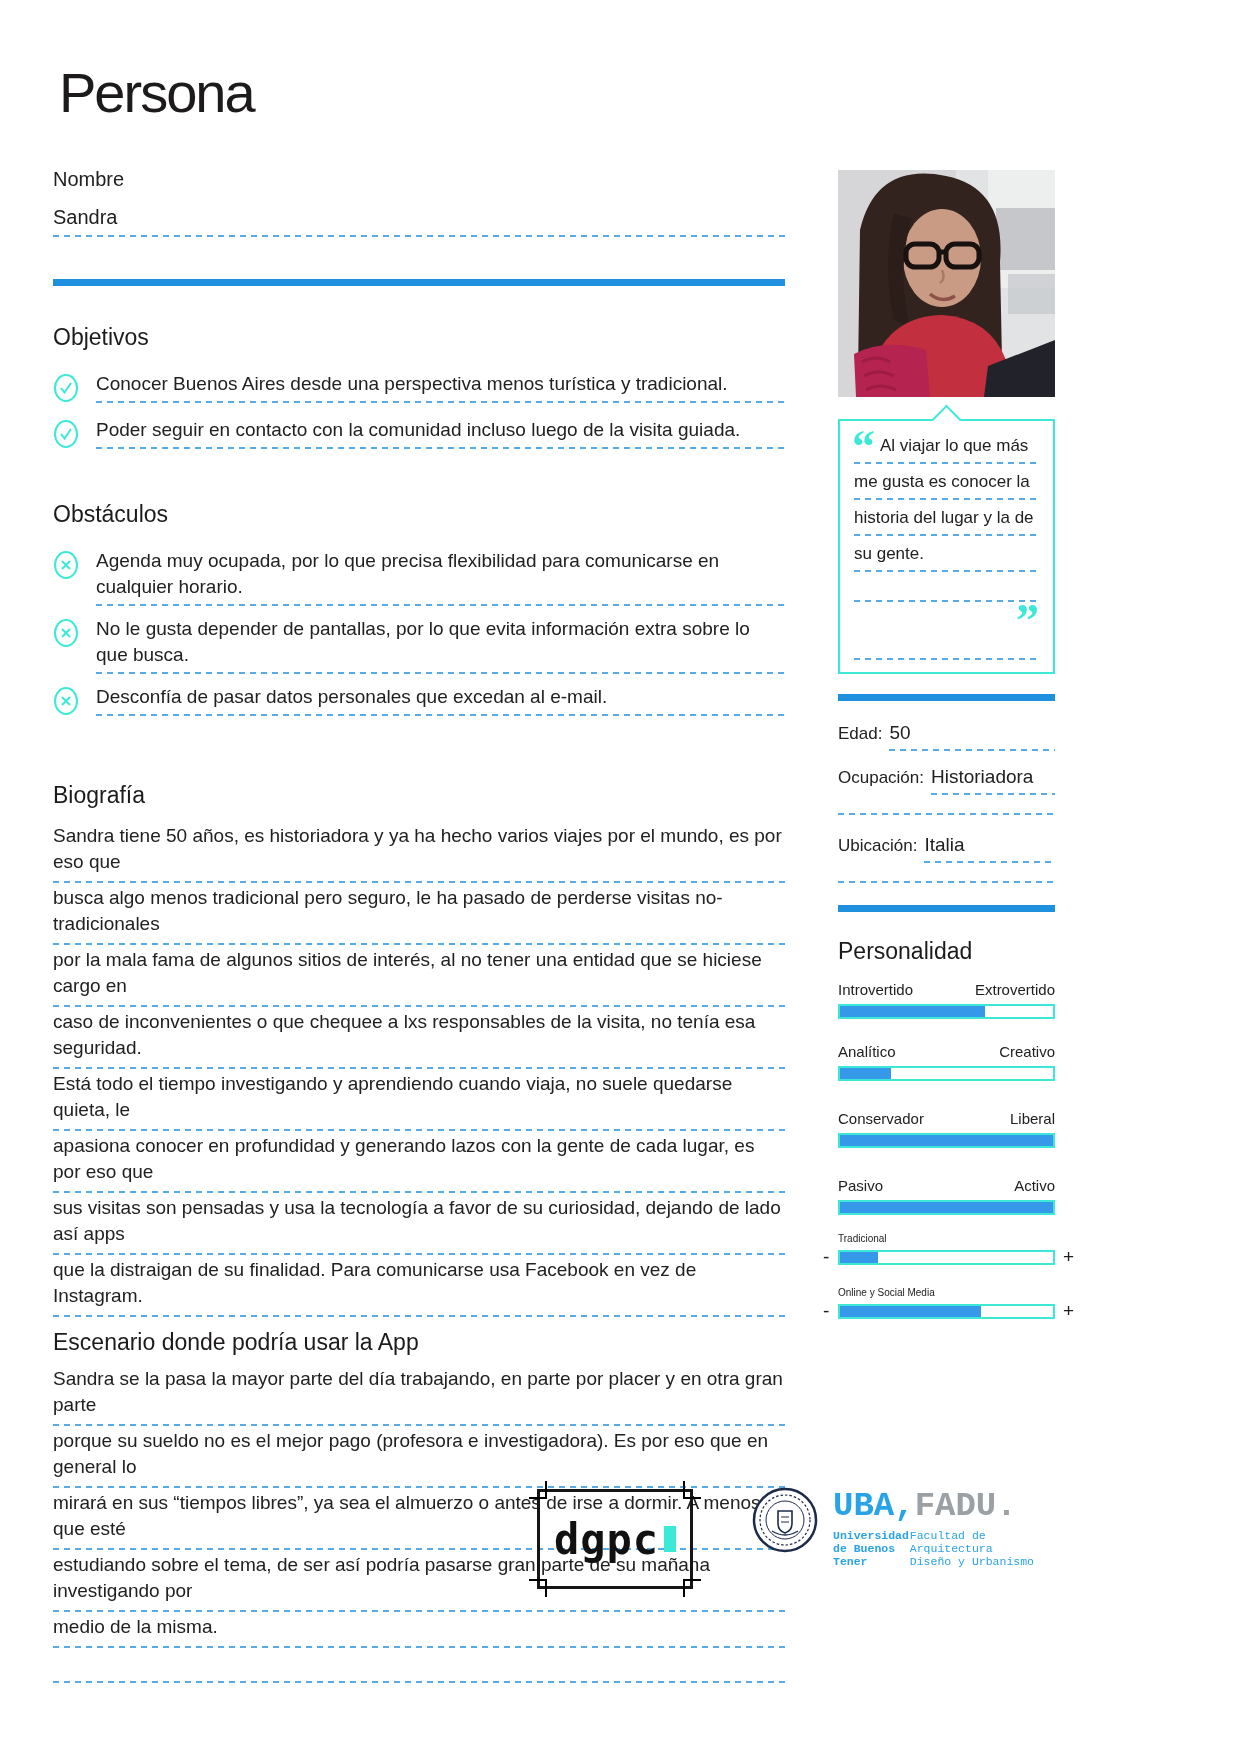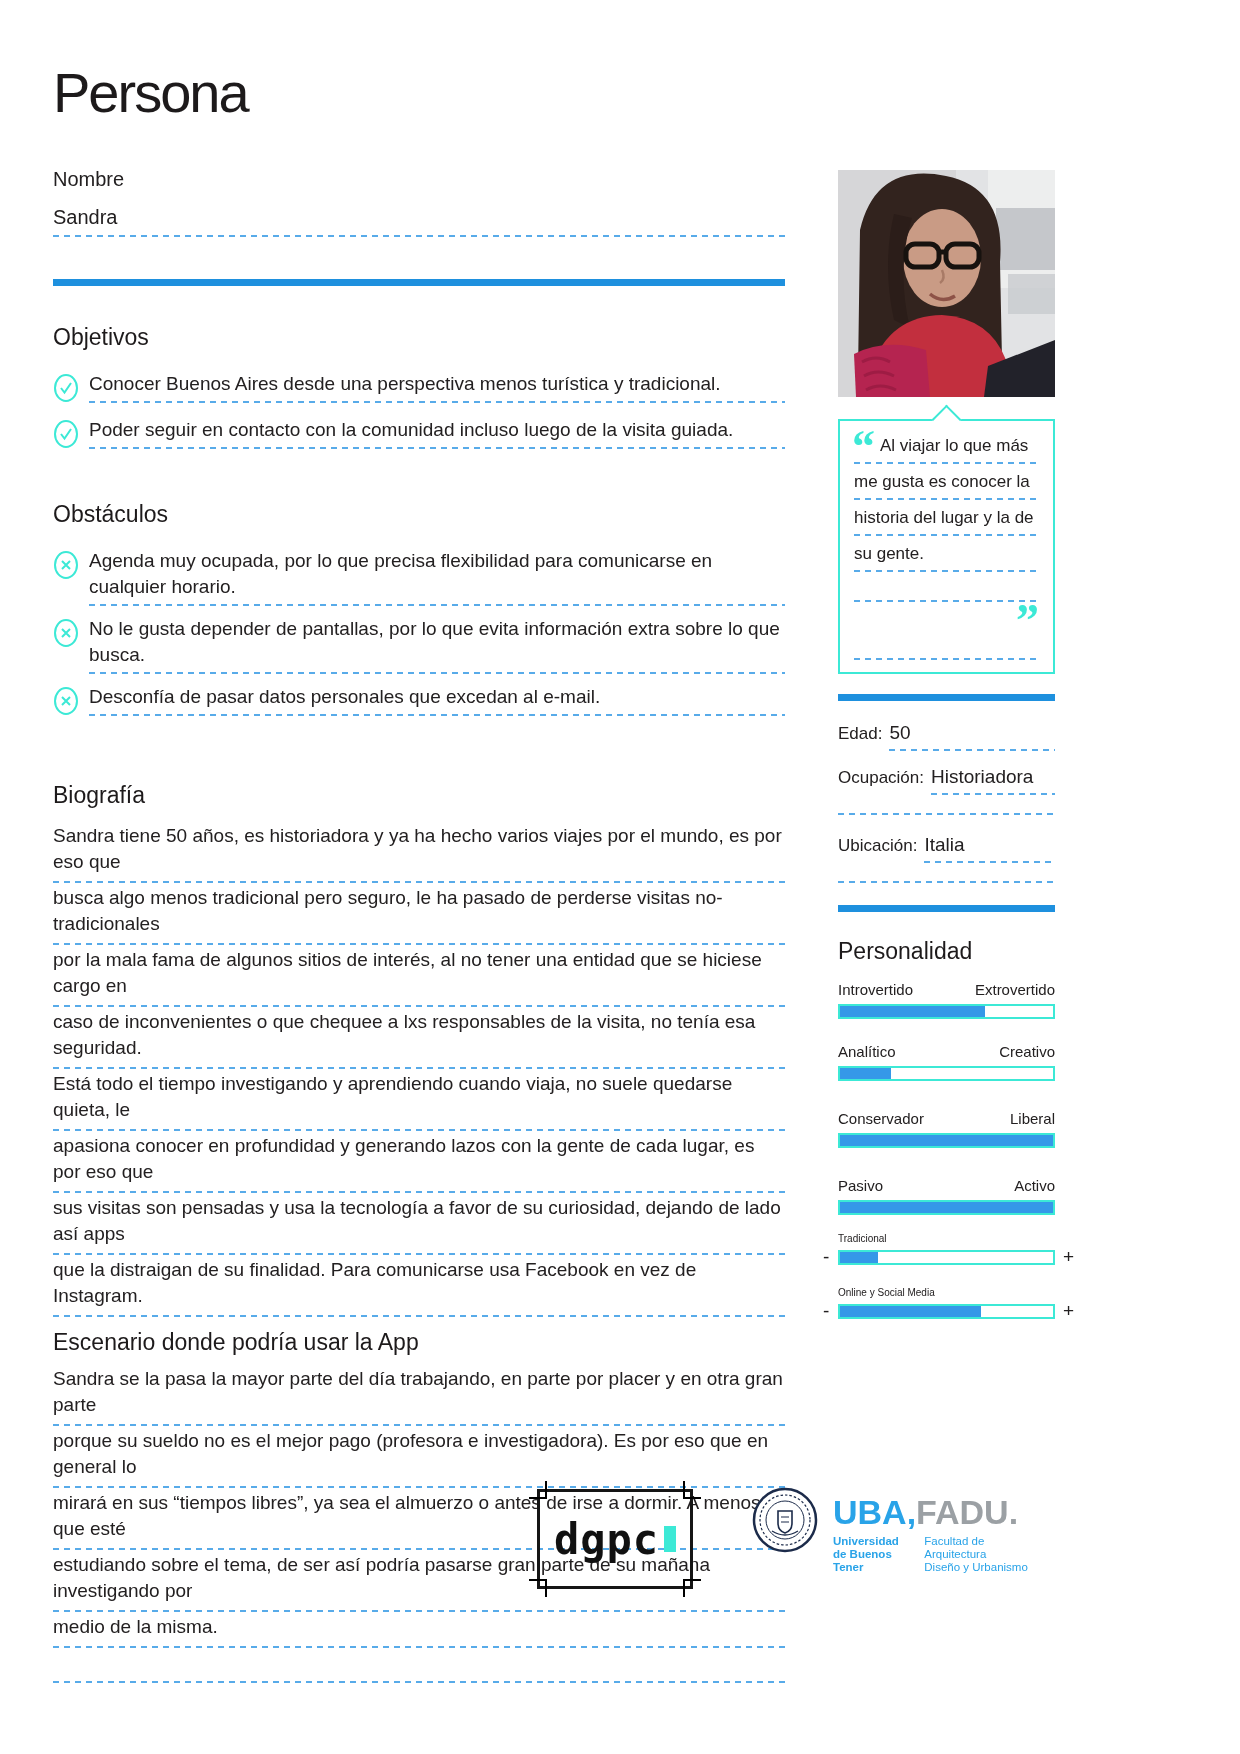"Persona" .title { left: 53px -> 59px }
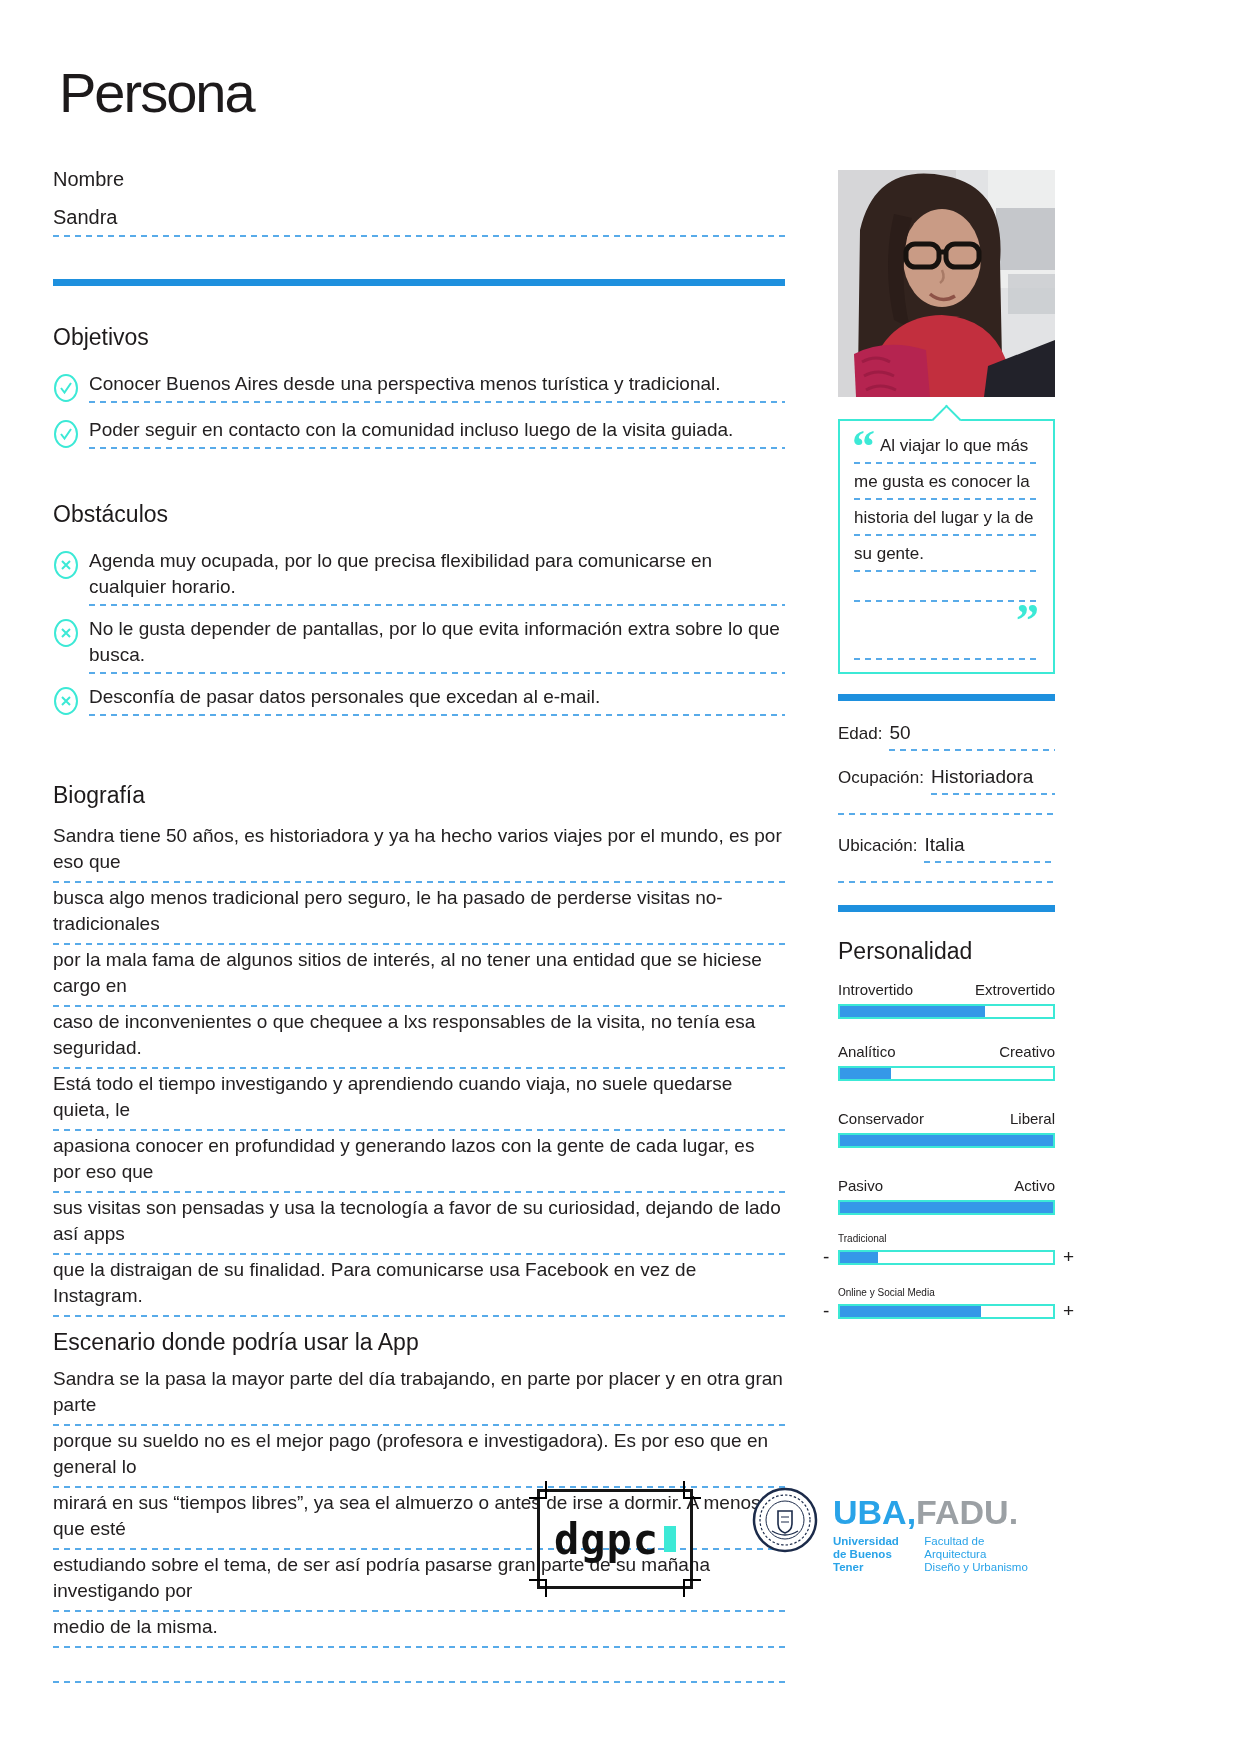"Conocer Buenos Aires desde una" .ci-text { margin-left: 10px -> 17px }
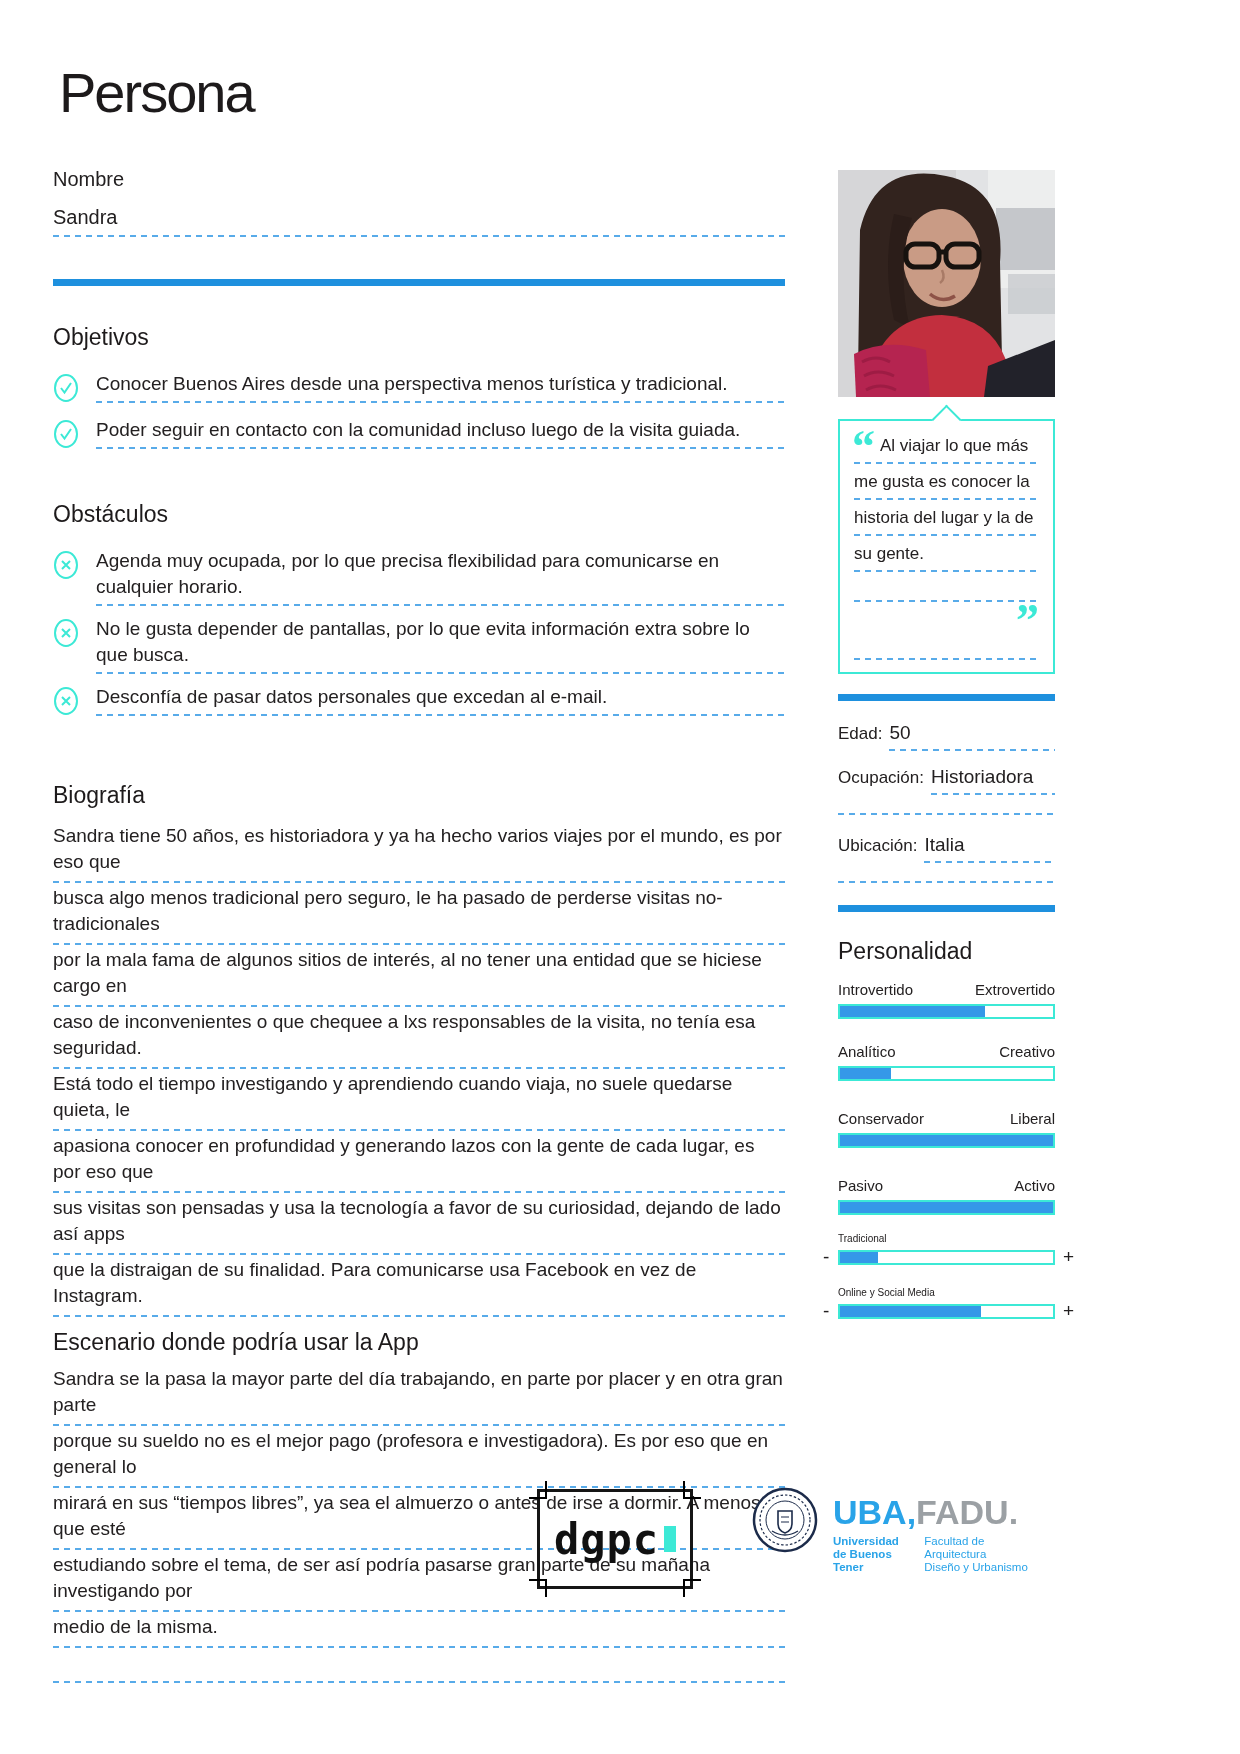"UBA,FADU." .ubafadu { font-family: none -> Liberation Mono, monospace; top: 8px -> 2px }
